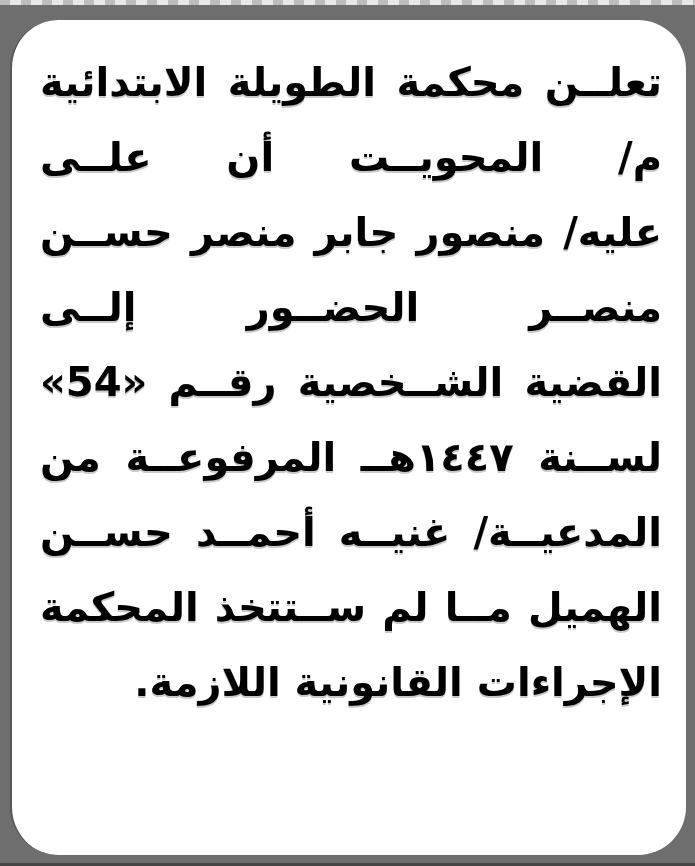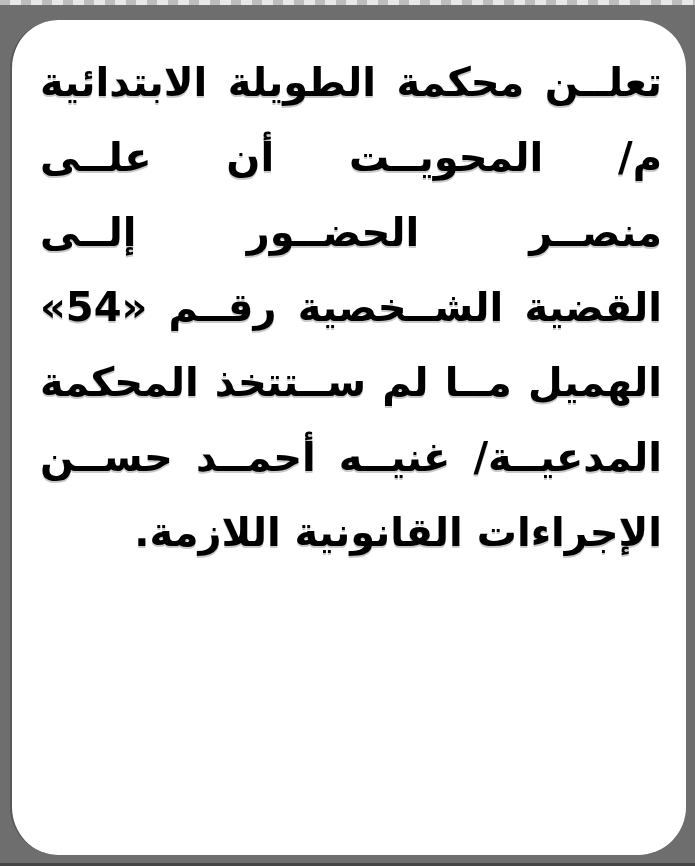"عليه/ منصور جابر منصر حســن" div.notice-line { html: none -> <div>عليه/ منصور جابر منصر حســن</div> }
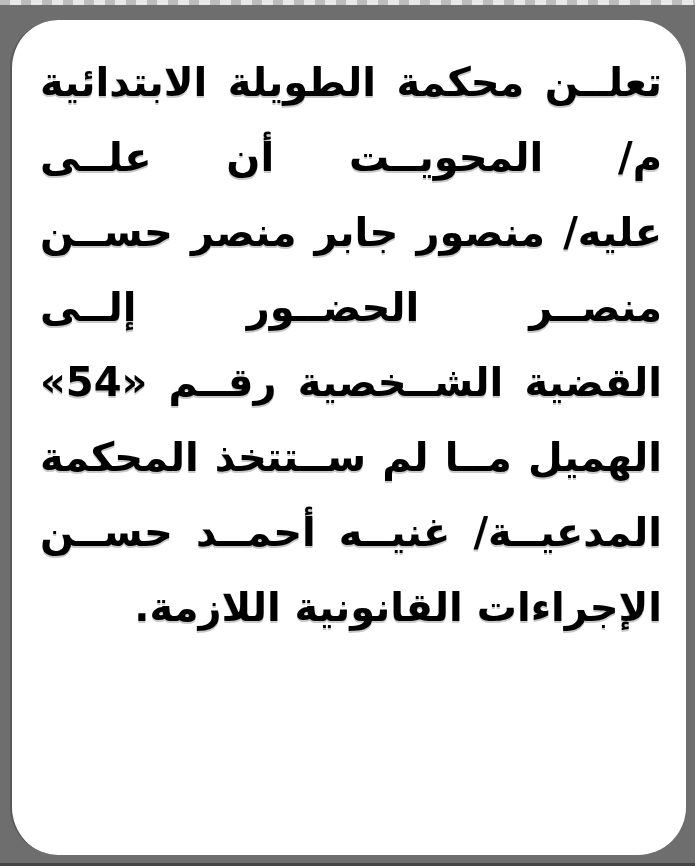"لســنة ١٤٤٧هــ المرفوعــة من" div.notice-line { html: none -> <div>لســنة ١٤٤٧هــ المرفوعــة من</div> }
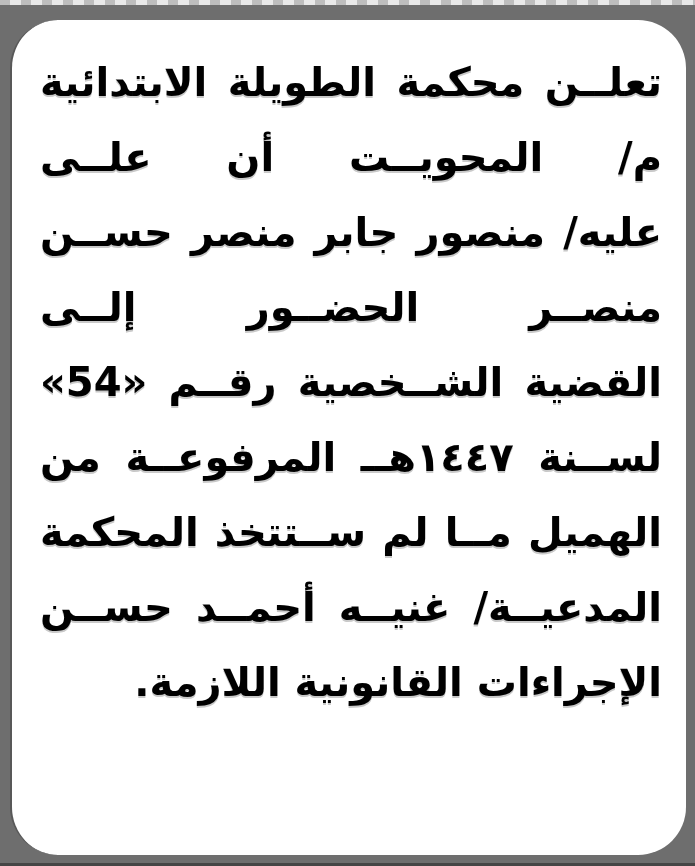"الهميل مــا لم ســتتخذ المحكمة" div.notice-line { order: before "المدعيــة/ غنيــه أحمــد حســن" -> after "المدعيــة/ غنيــه أحمــد حســن" }
